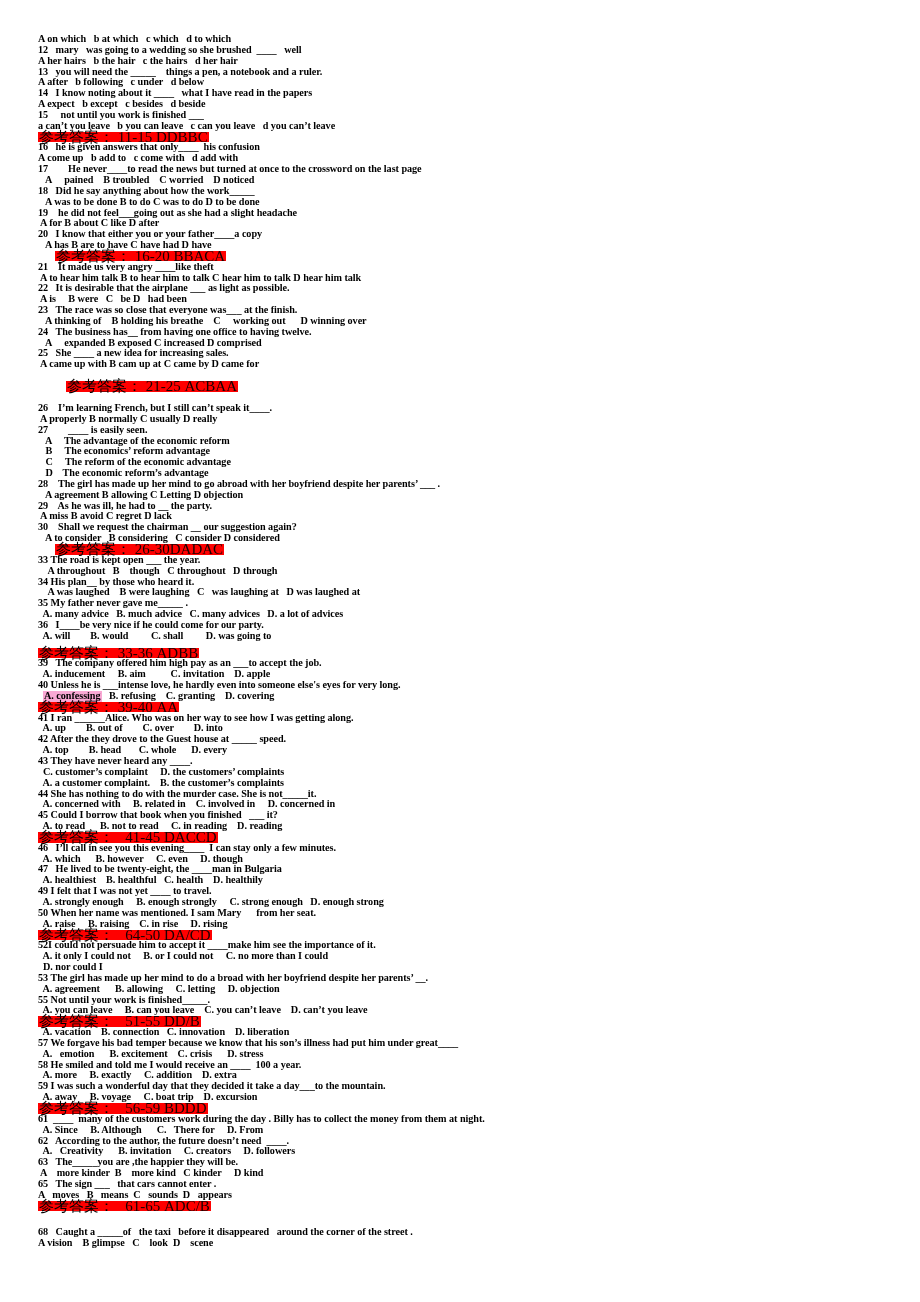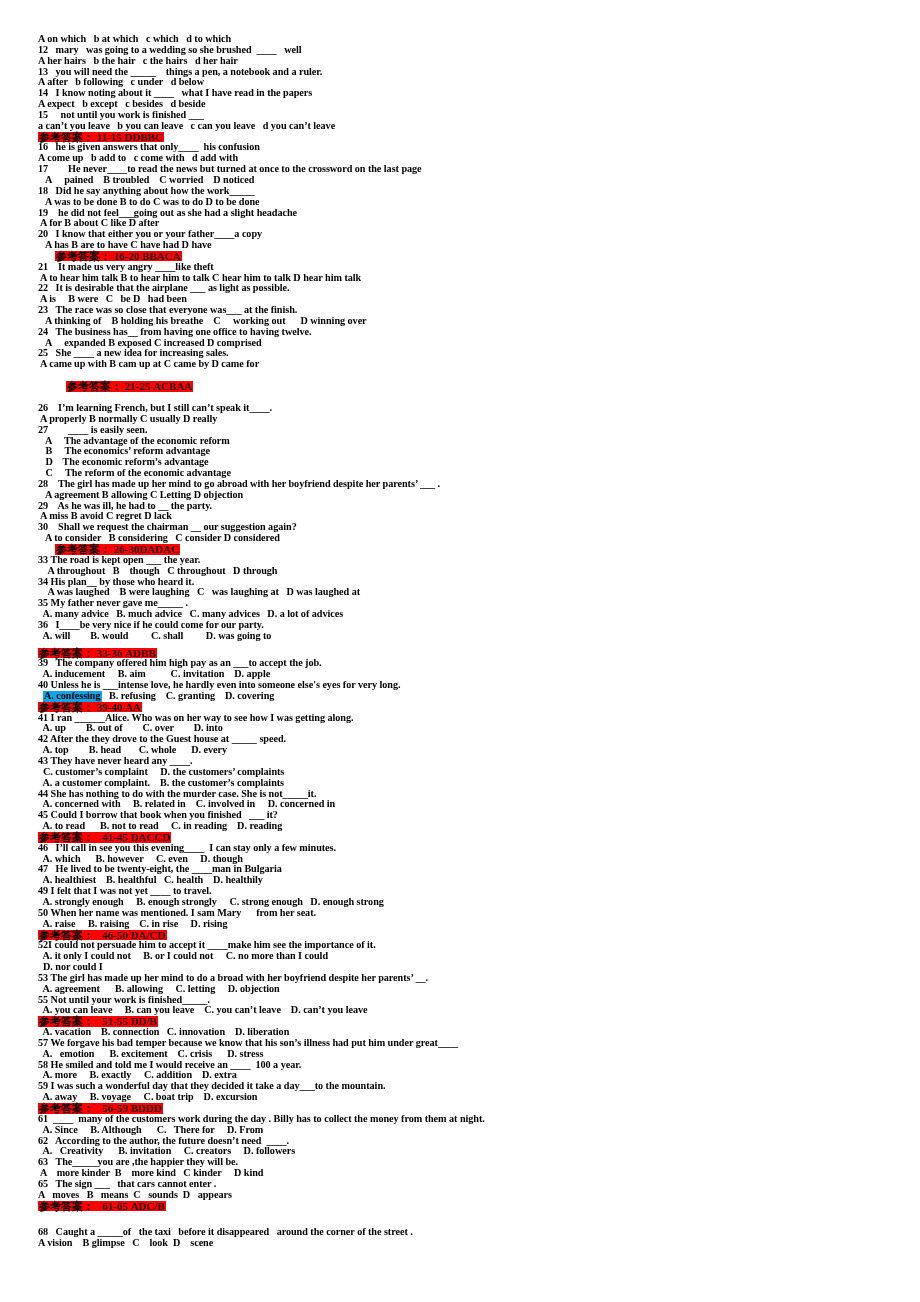"参考答案： 11-15 DDBBC" .answer-line { font-size: 11px -> 15px; font-weight: bold -> normal }
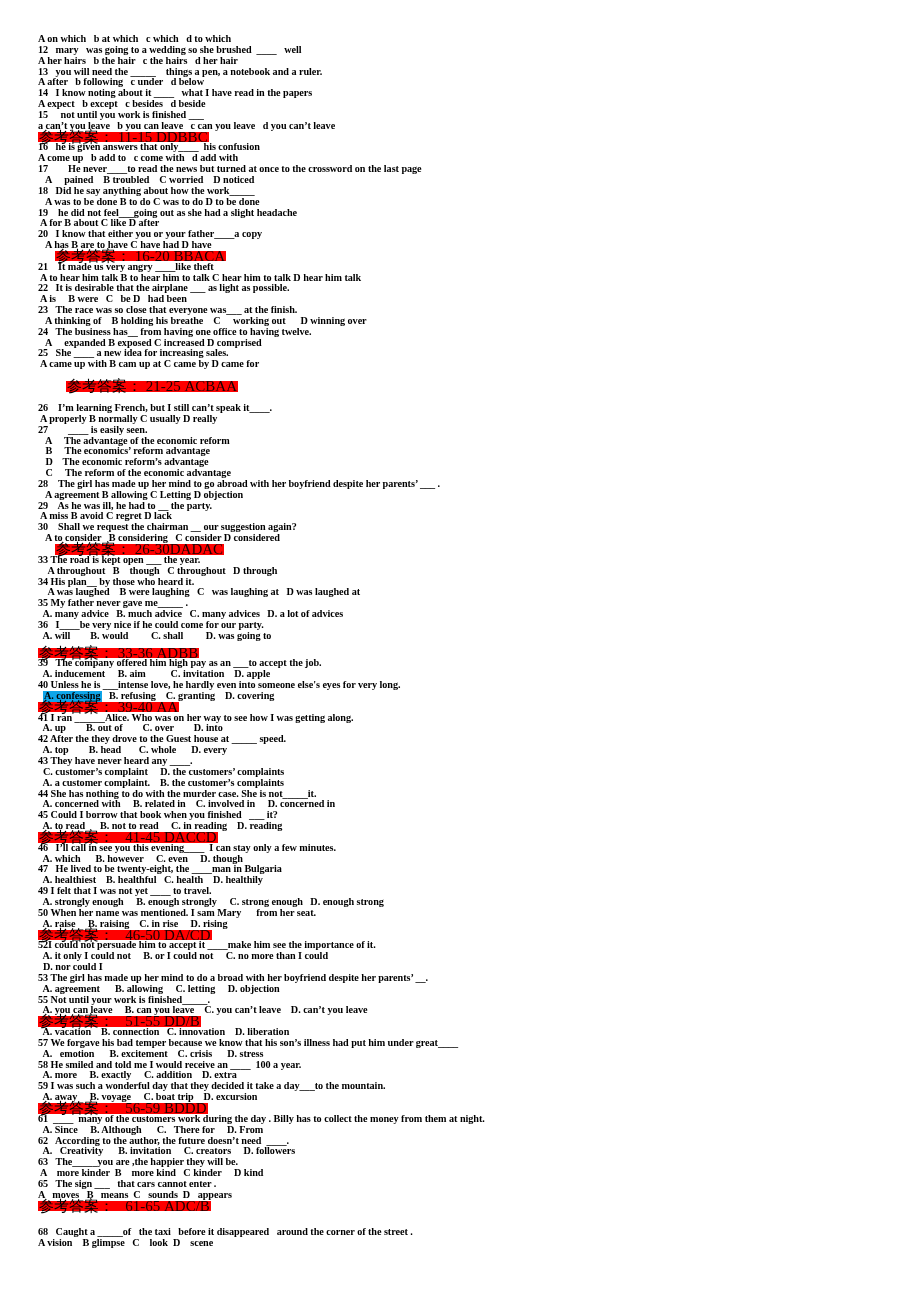"D The economic reform’s advantage" div.line { order: before "C The reform of the" -> after "C The reform of the" }
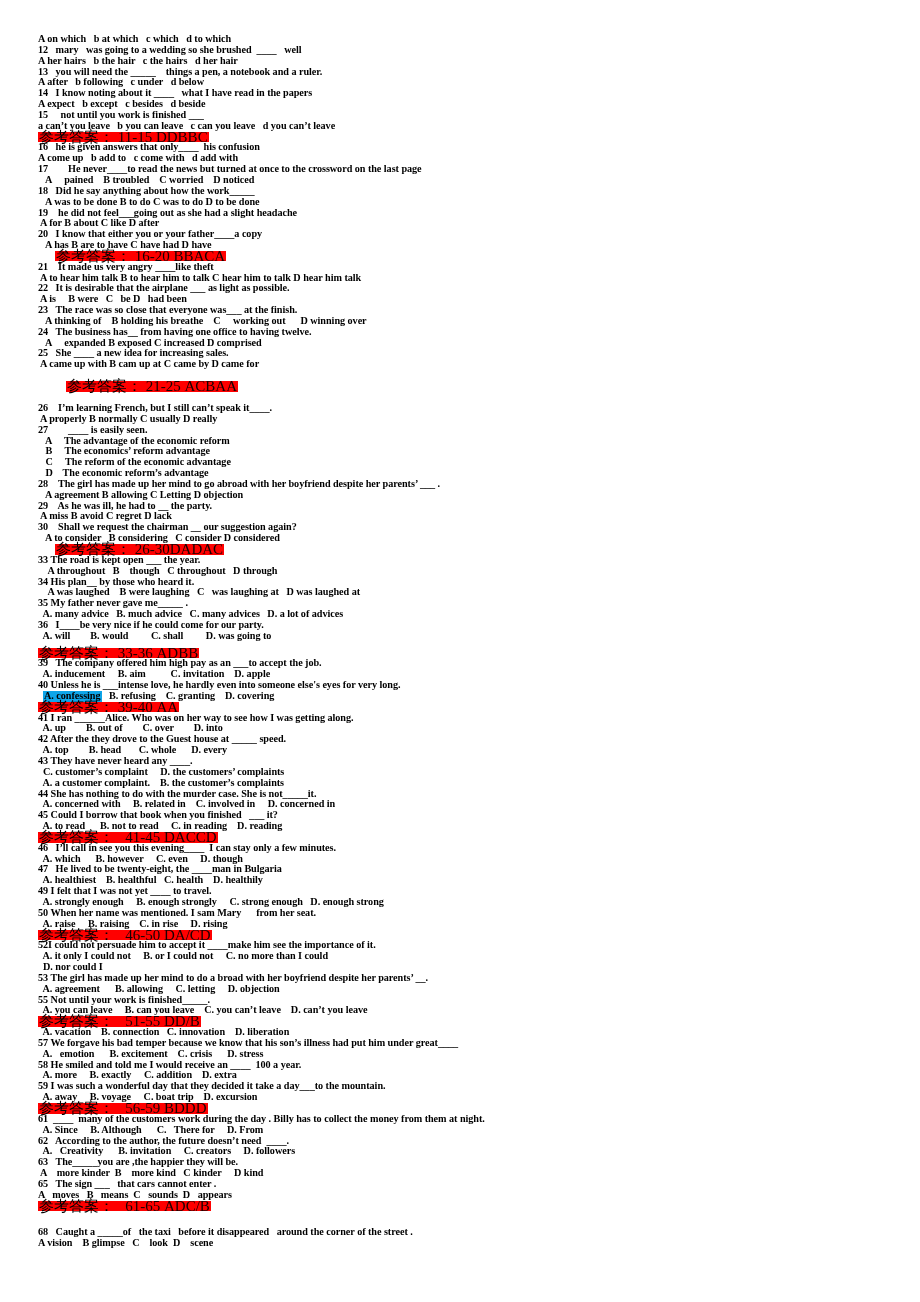"A. confessing" .inline-hl { background: #0ea5e9 -> #f9a8d4 }
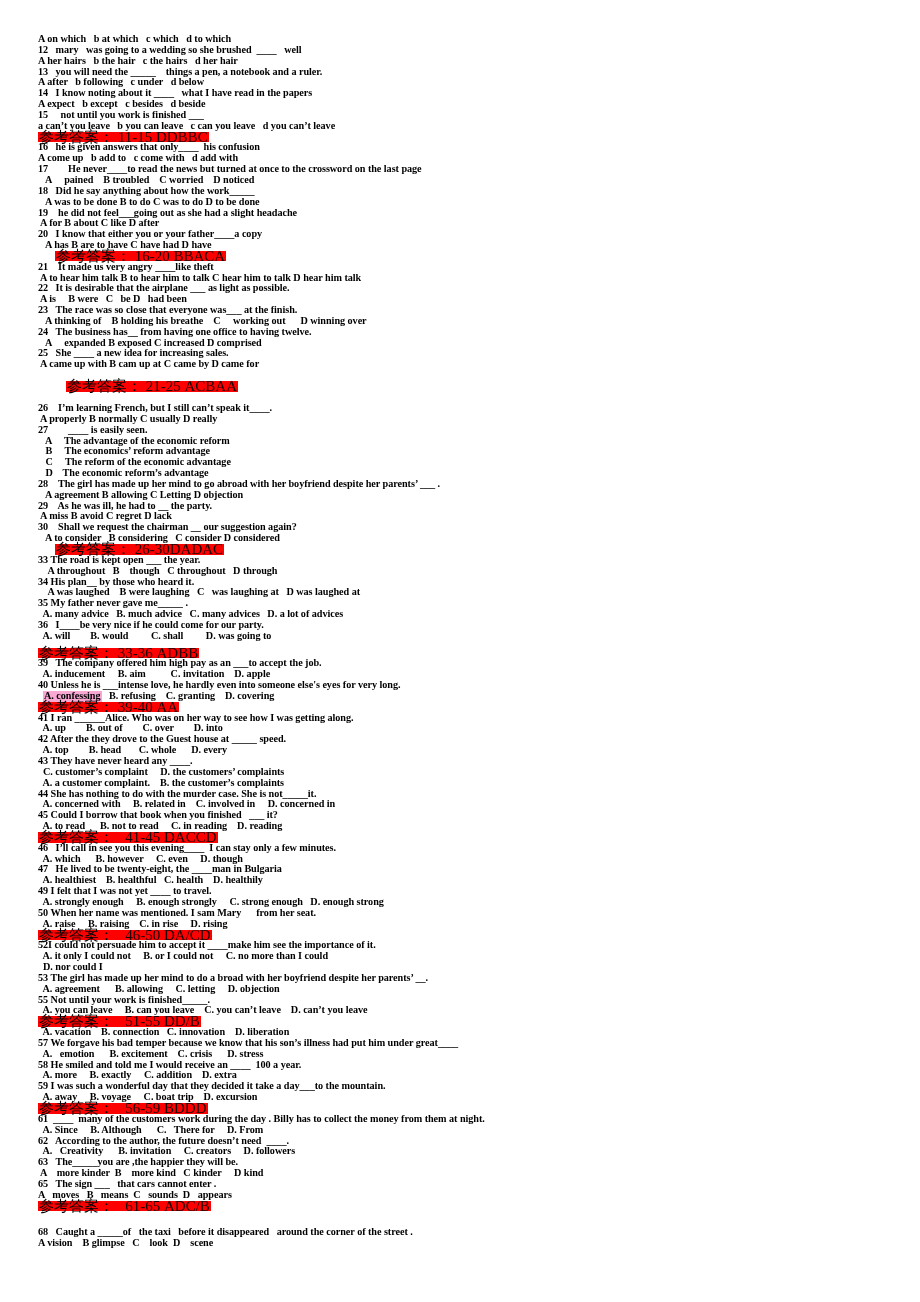"46-50" span.ak-code { text: 46-50 -> 64-50 }
